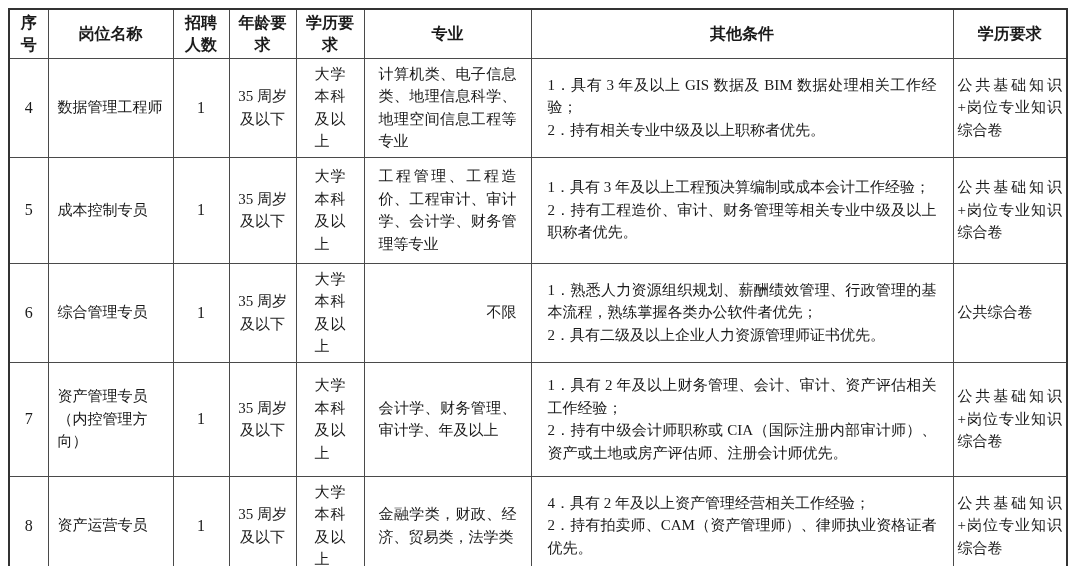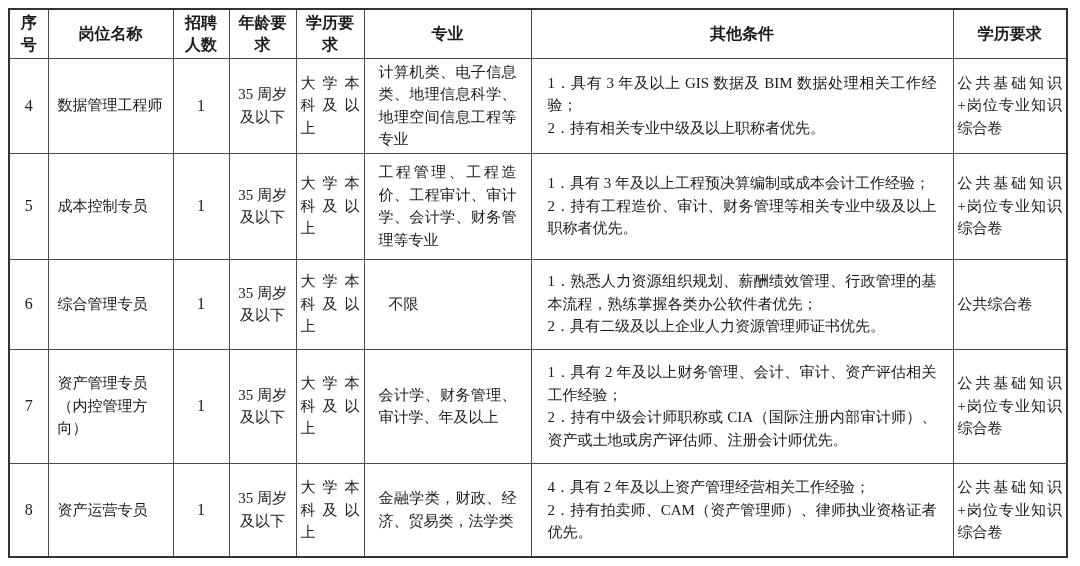"大学本科及以上" .c-edu { padding: 4px 4px -> 4px 18px }
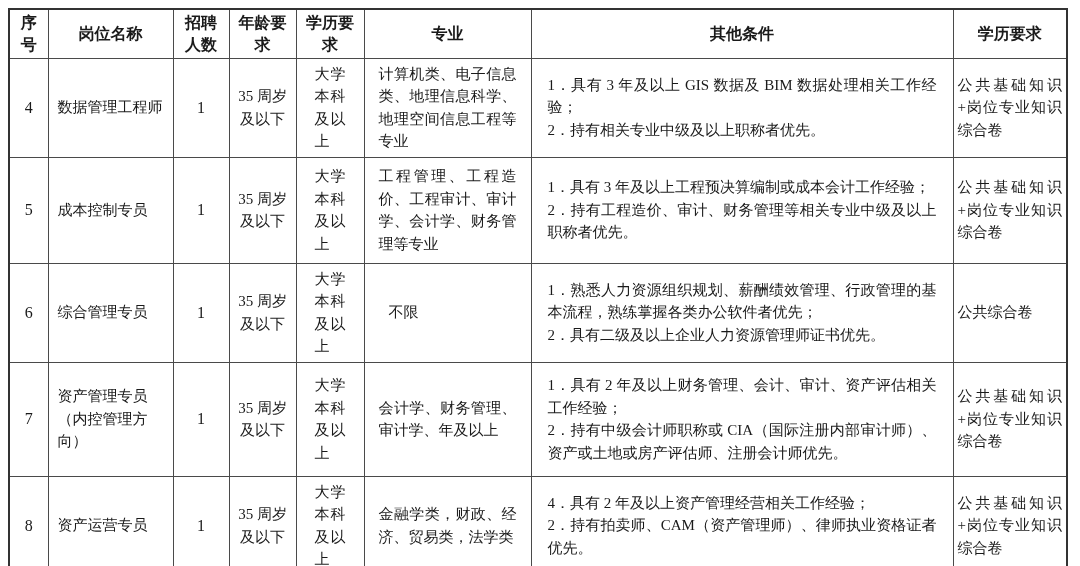"不限" .c-major.short { text-align: left -> right }
